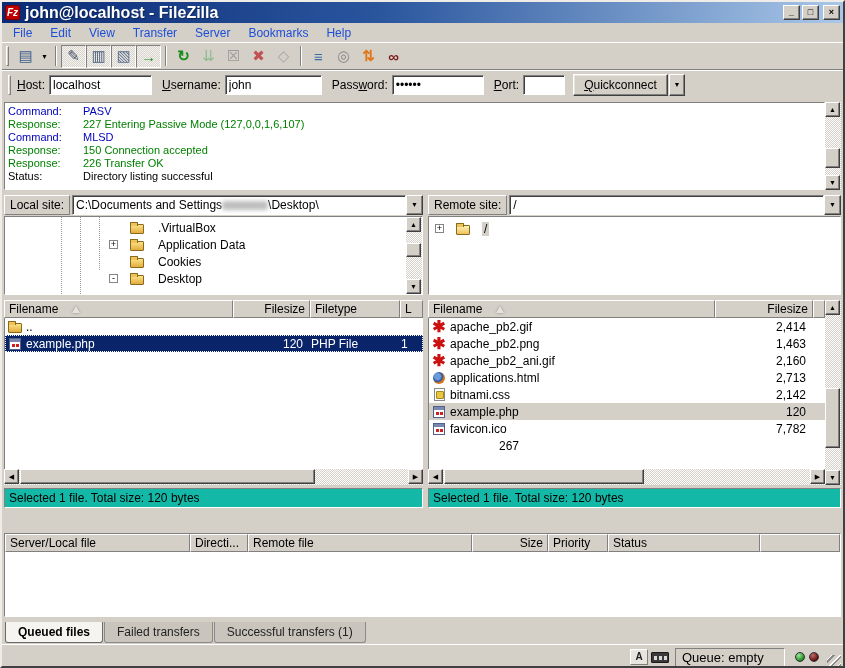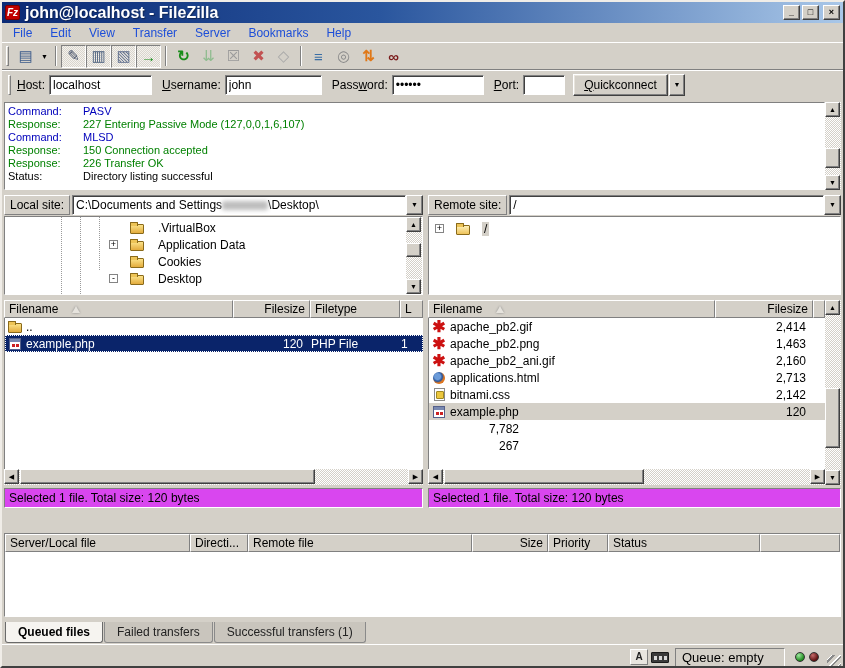"favicon.ico" div.c-name { html: none -> <div> <span> <span></span> </span> <span>favicon.ico</span> </div> }
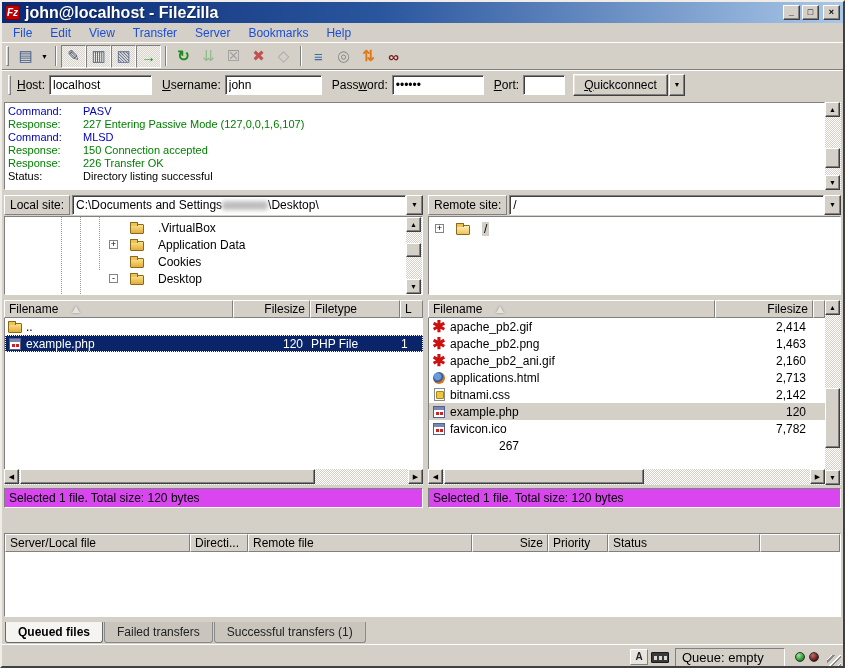"Selected 1 file. Total size:" .statusline { background: #d946ef -> #14b8a6 }
